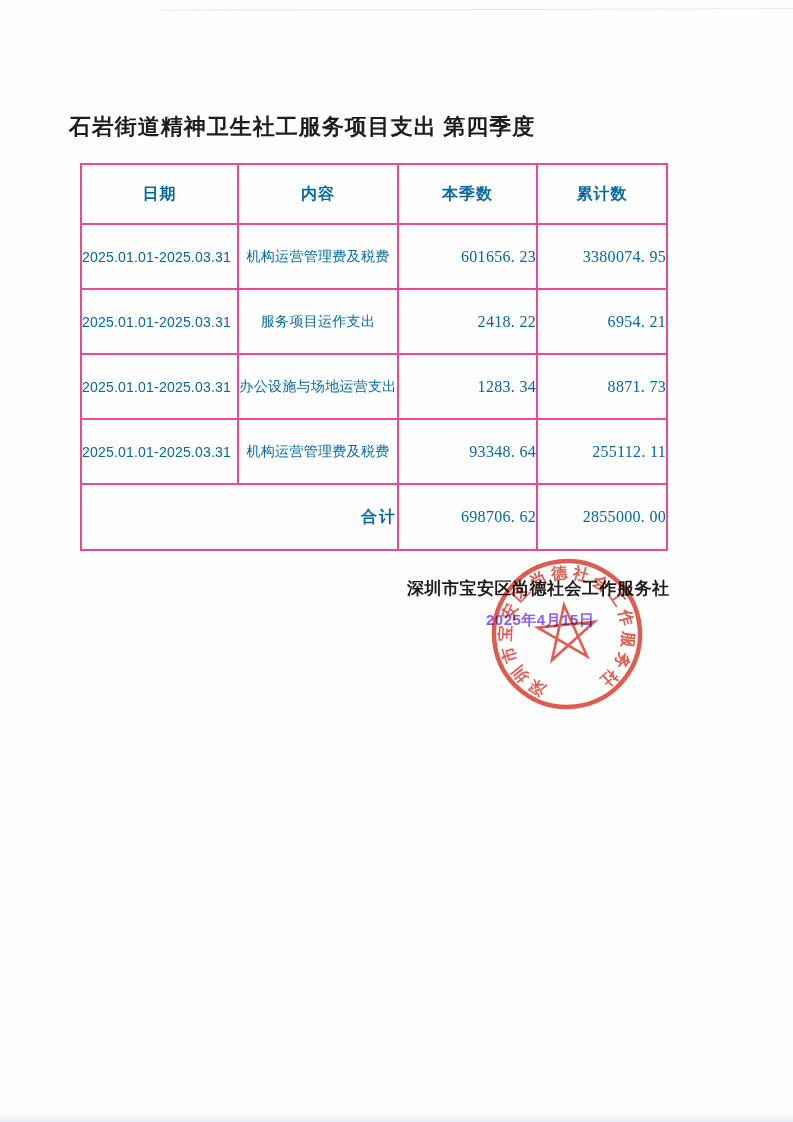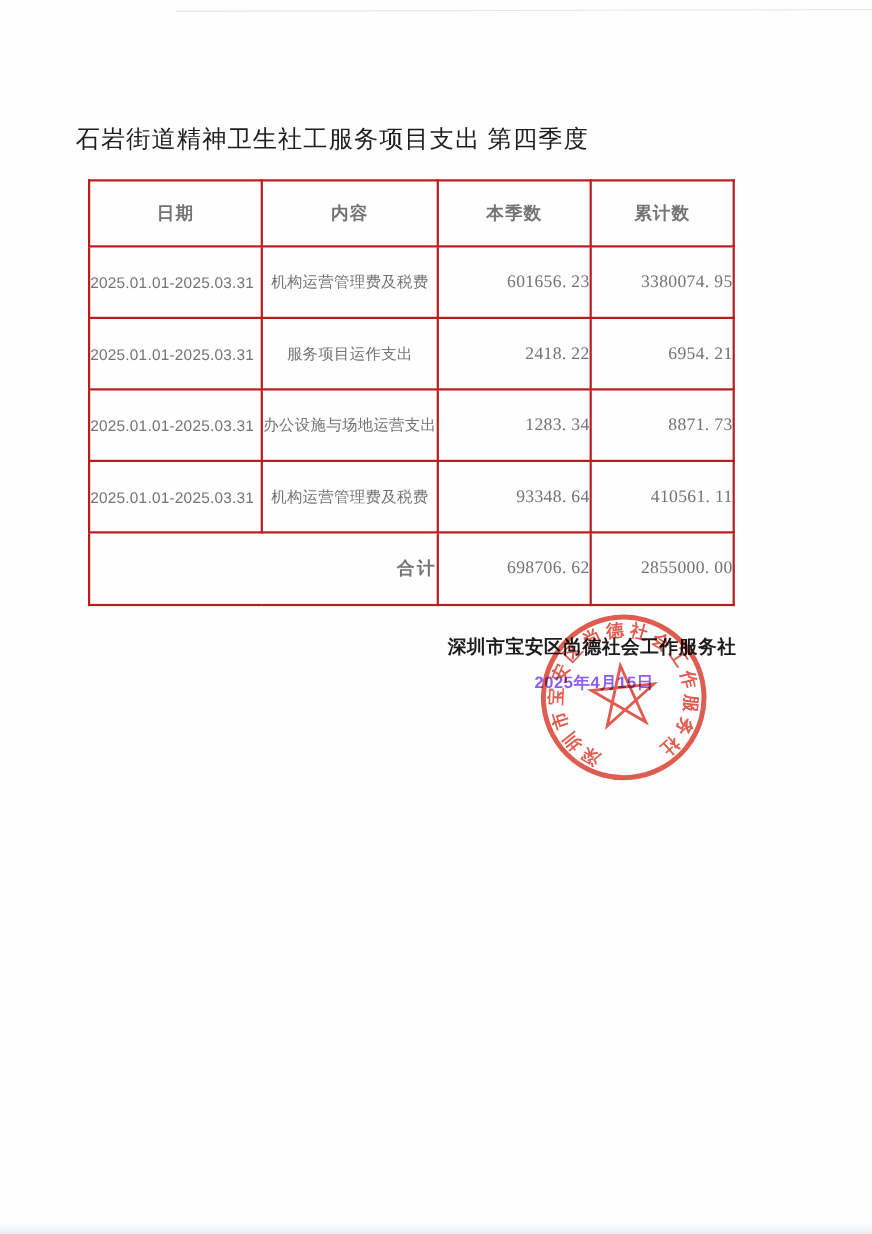"石岩街道精神卫生社工服务项目支出 第四季度" .doc-title { font-weight: normal -> bold }
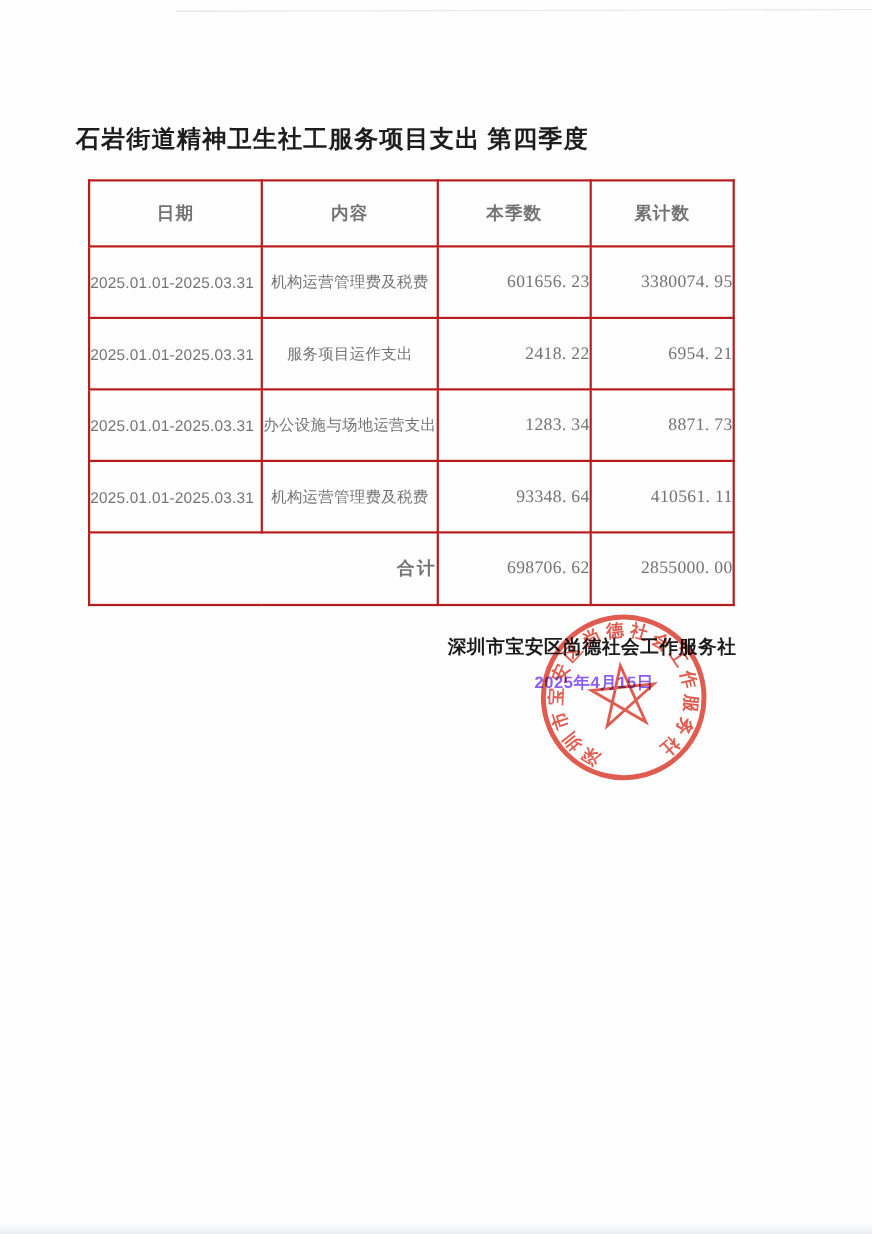"日期" table.expense td,table.expense th { border: 2px solid #b91c1c -> 2px solid #ec4899; color: #737373 -> #0369a1 }
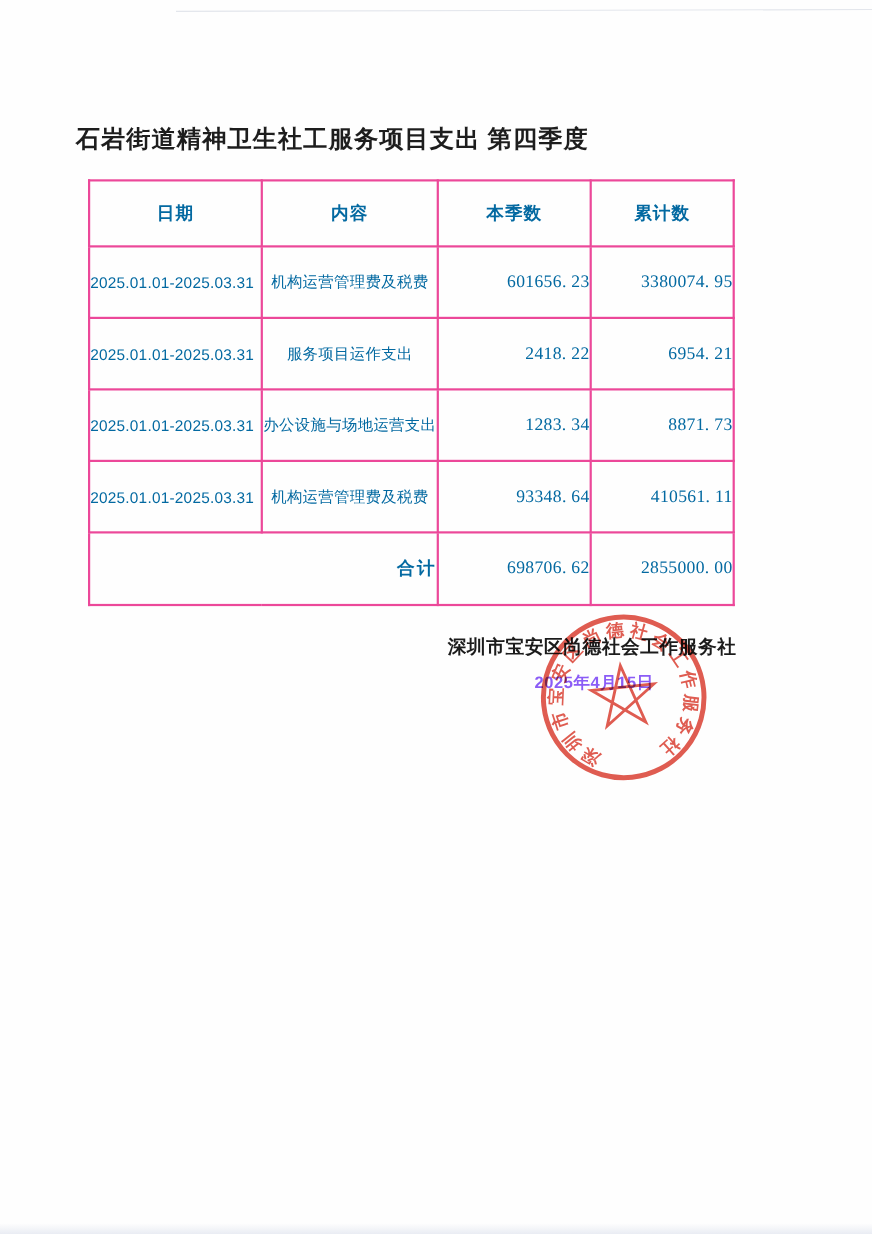"410561. 11" td.cell-num { text: 410561 -> 255112 }
